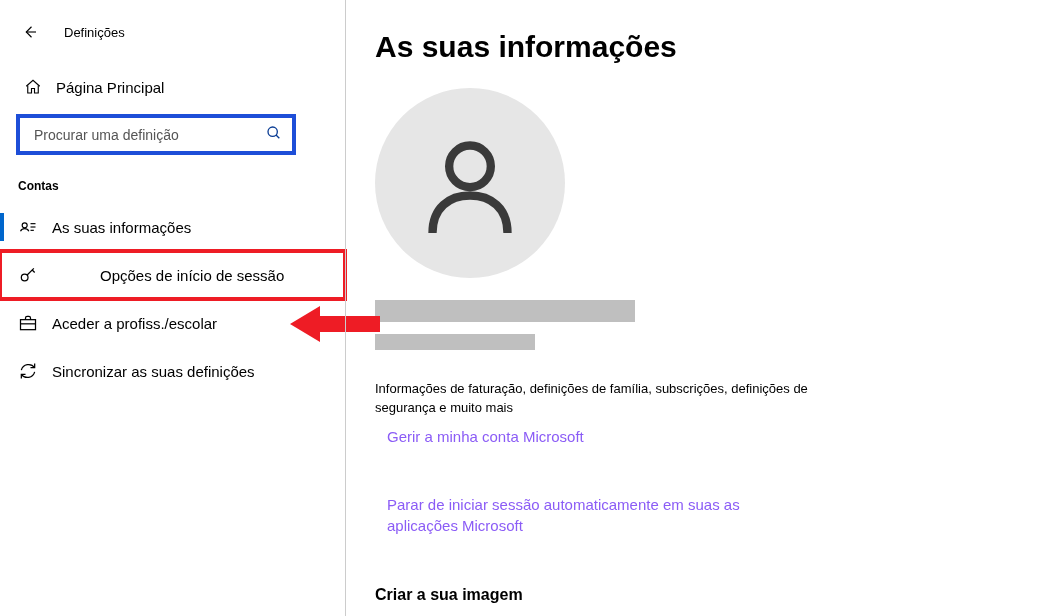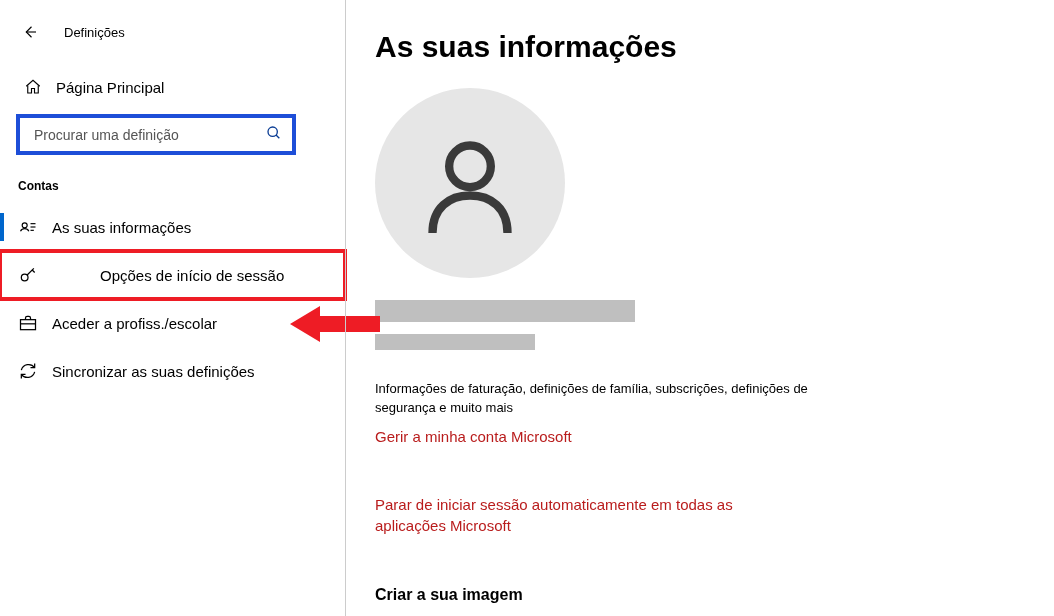"Gerir a minha conta Microsoft" .link { color: #b91c1c -> #8b5cf6; margin-left: none -> 12px }
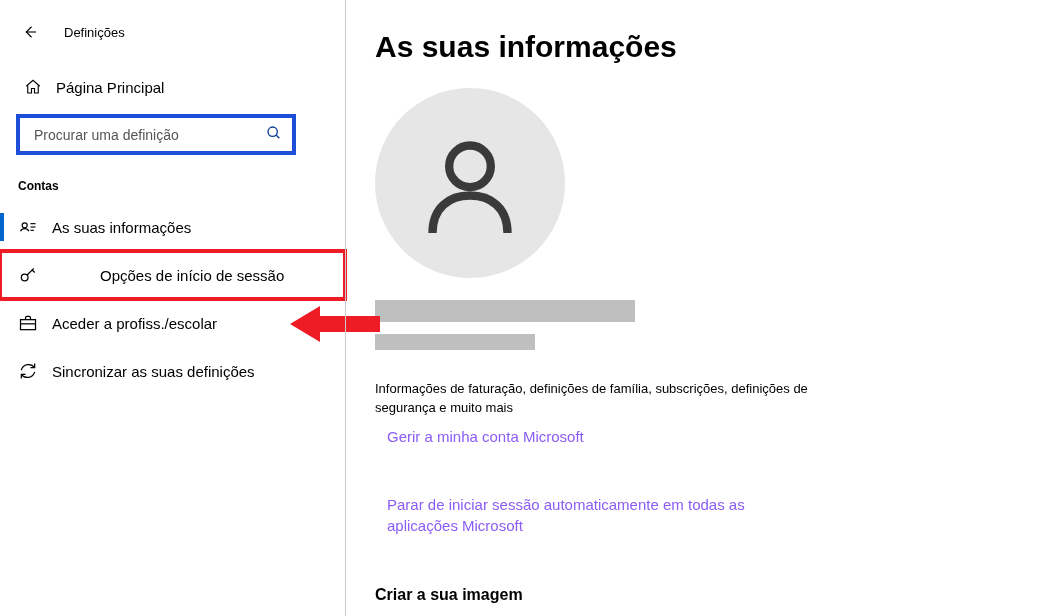"Parar de iniciar sessão automaticamente" span.link { text: todas -> suas }
